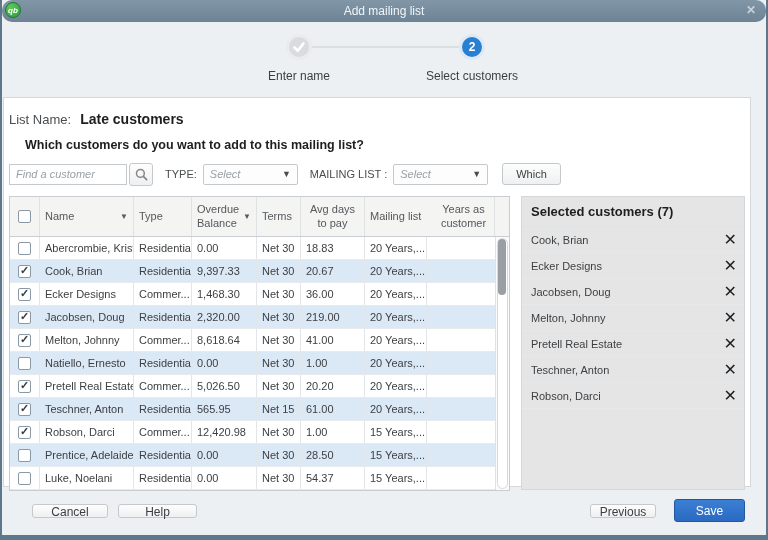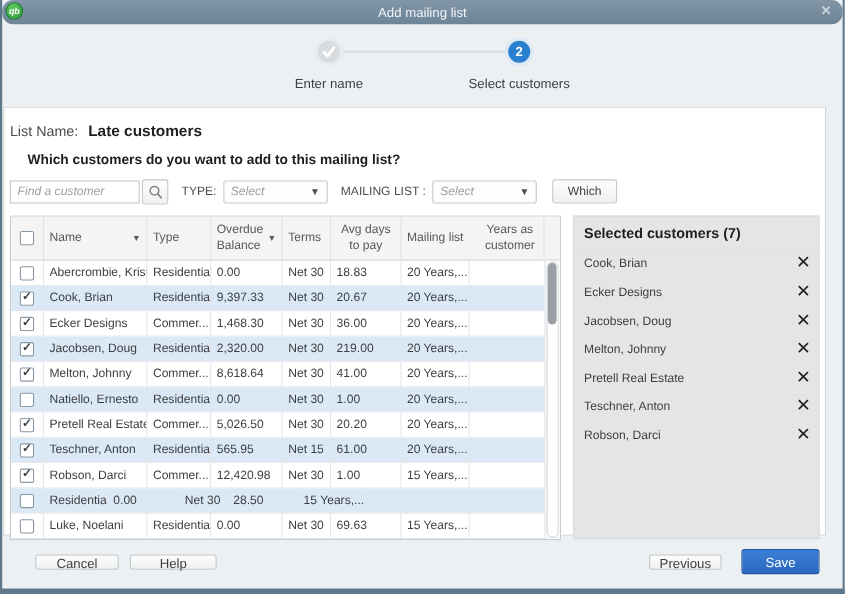"Prentice, Adelaide" div.td { html: none -> <div>Prentice, Adelaide</div> }
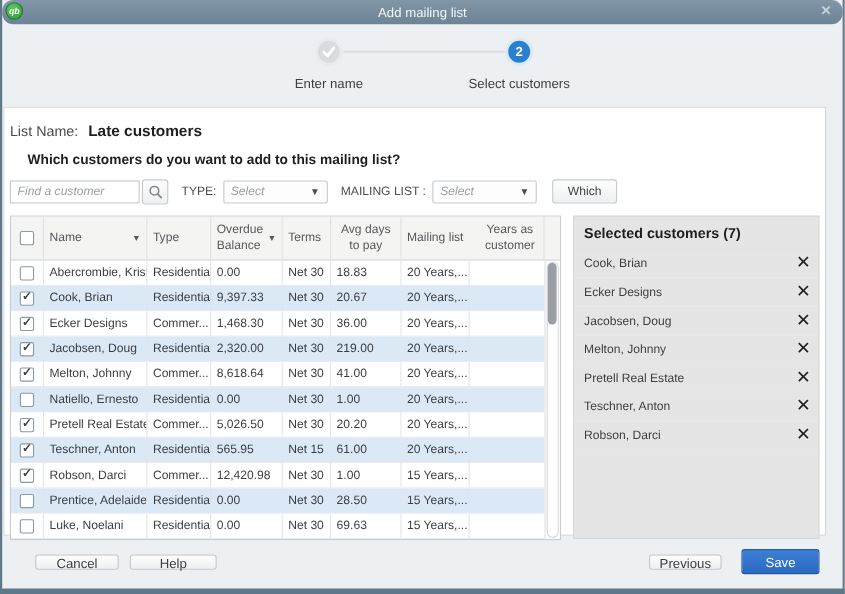"69.63" div.td { text: 69.63 -> 54.37 }
